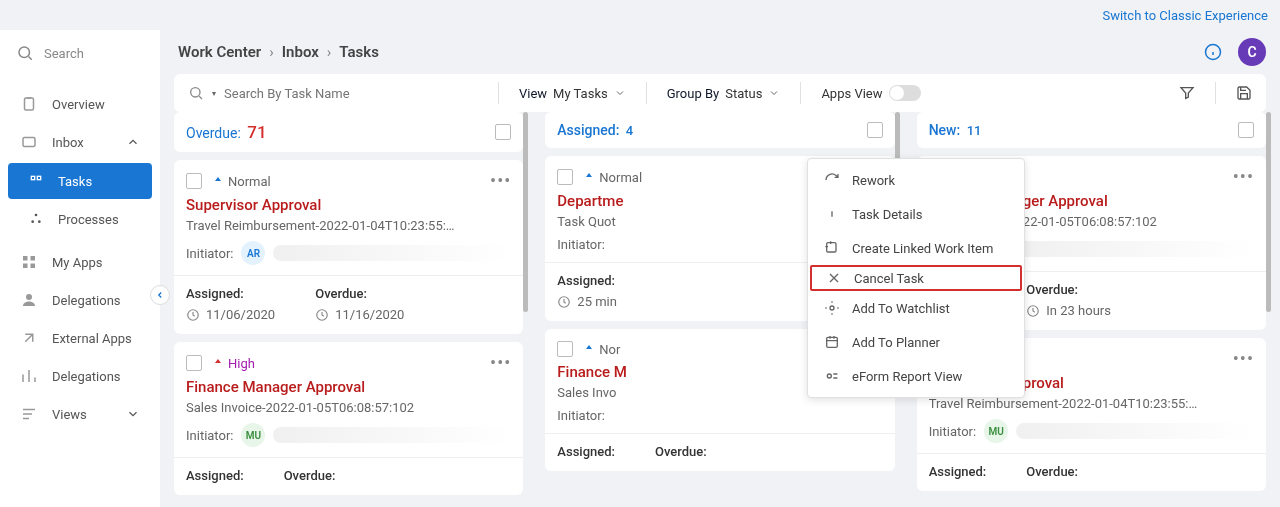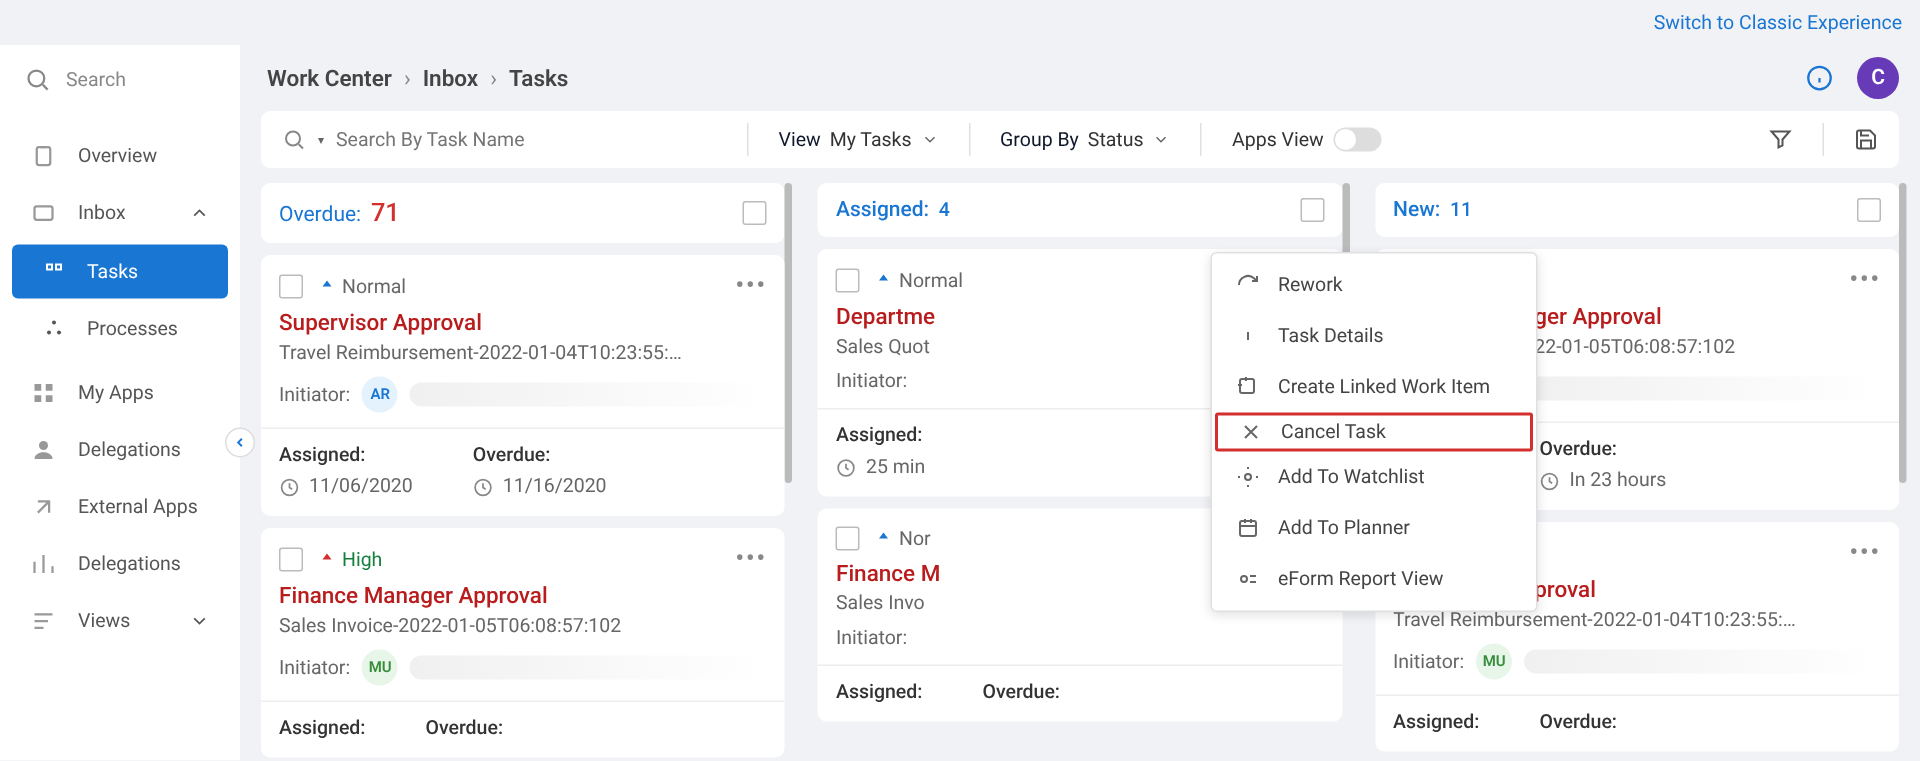"Overdue: 71" .board { margin-top: 10px -> none }
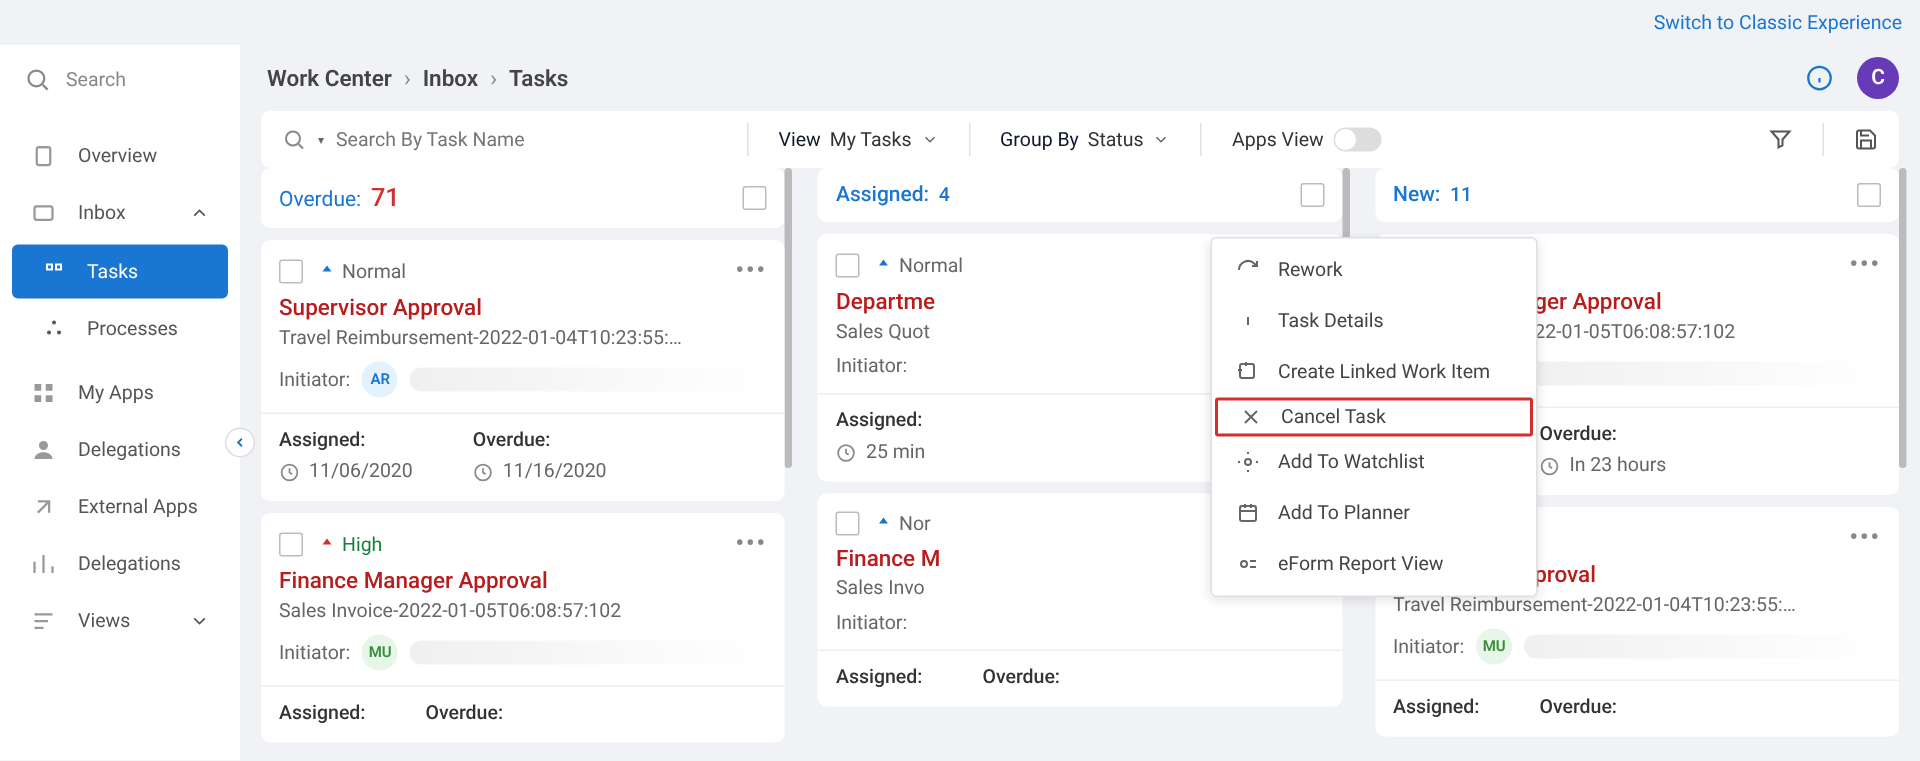"Sales Quot" div.card-sub { text: Sales -> Task }
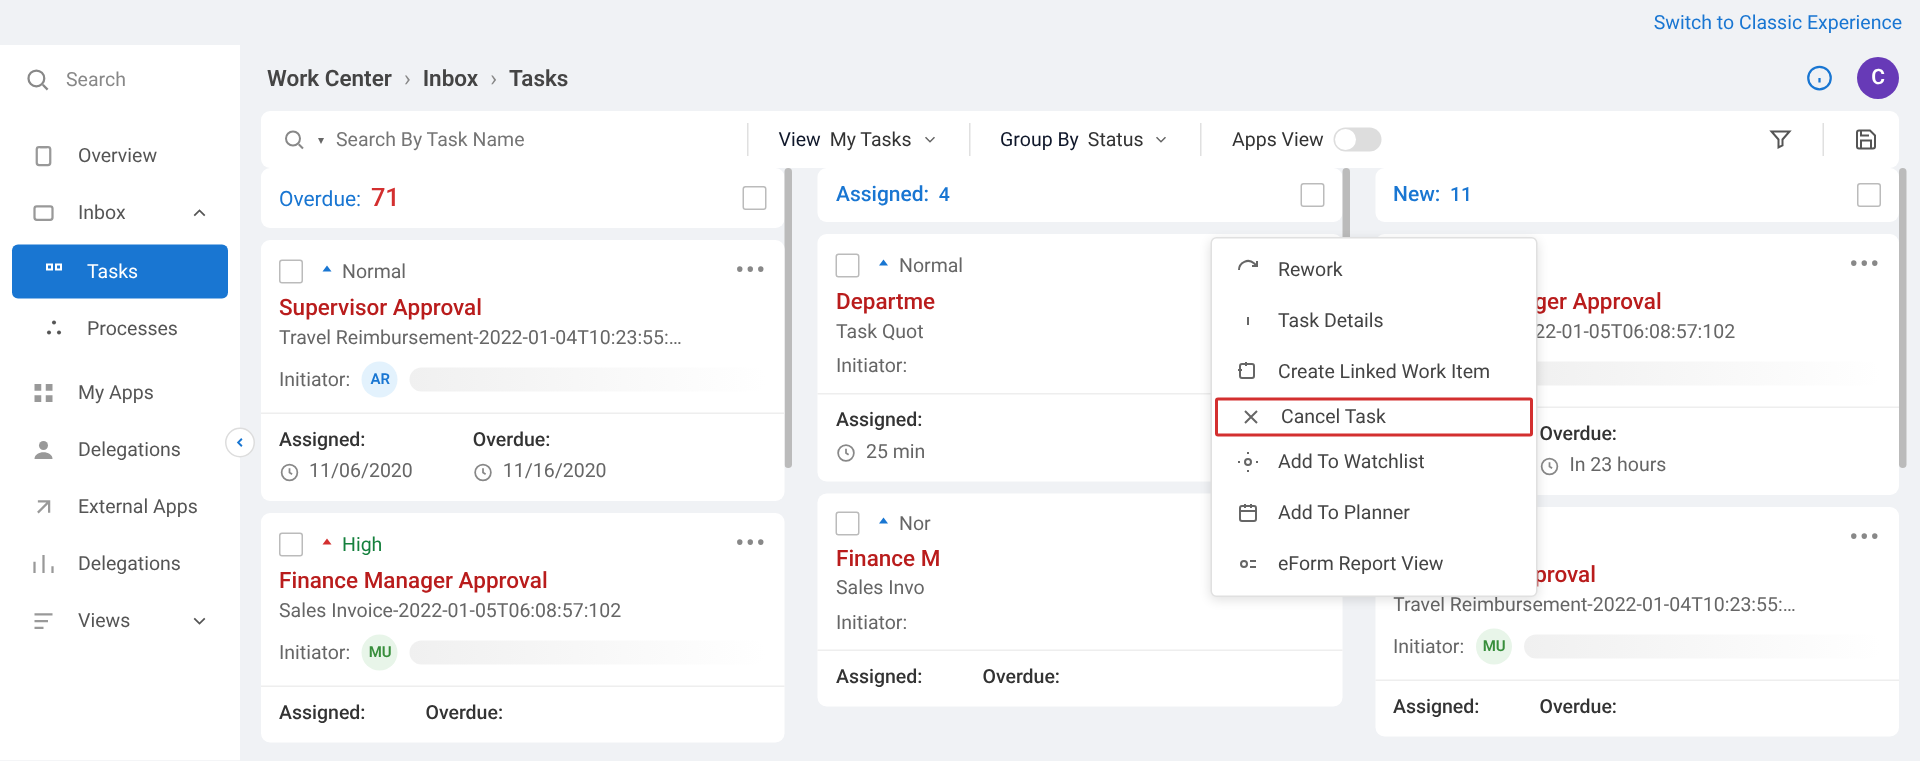"High" .prio.high { color: #15803d -> #a21caf }
